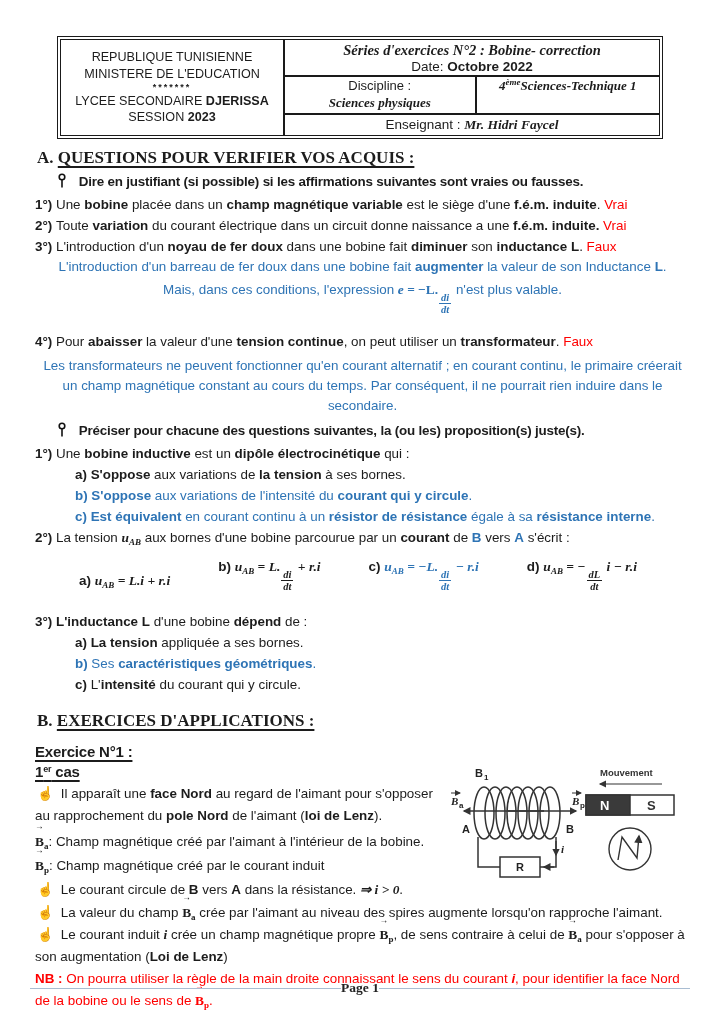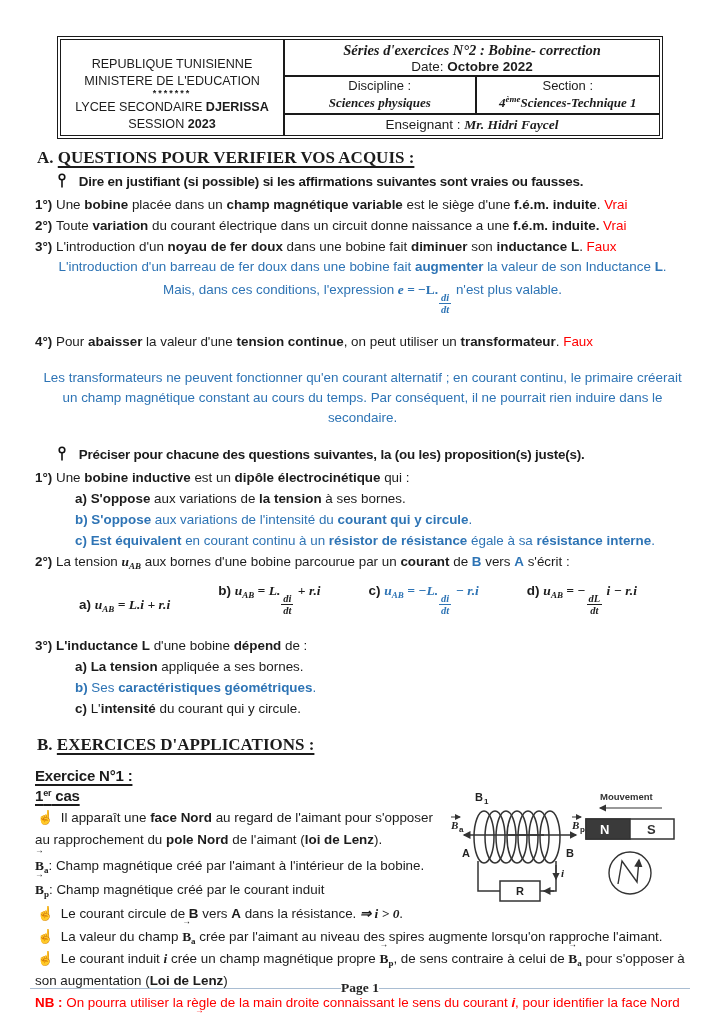"REPUBLIQUE TUNISIENNE" .hdr-left { justify-content: flex-end -> center }
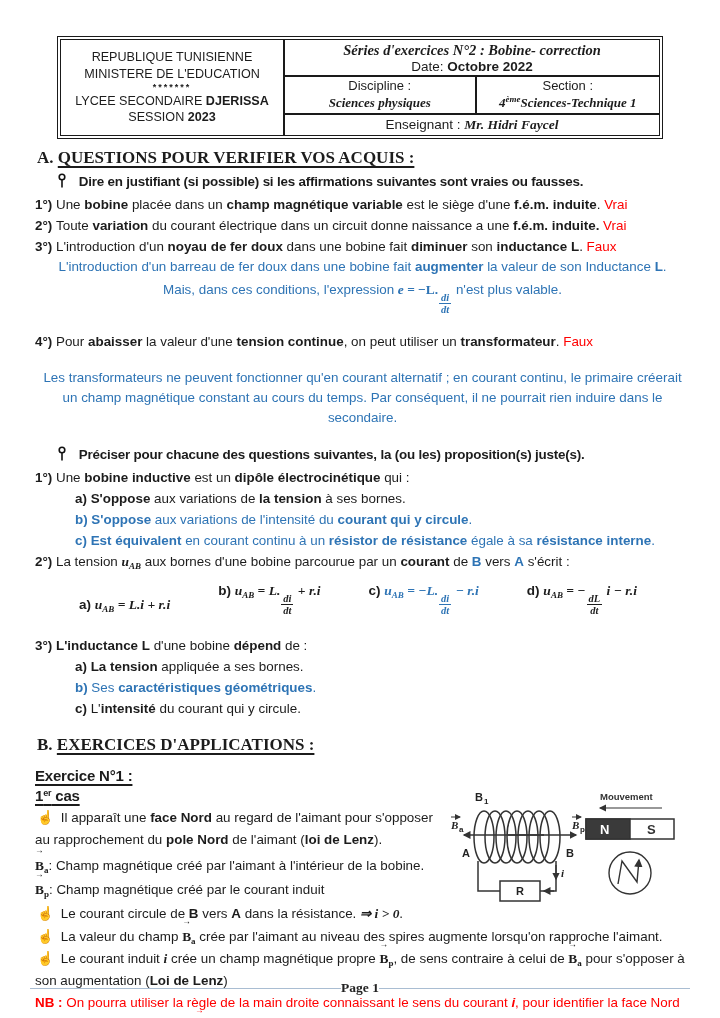"Section :" div { html: <div>Section :</div> -> none }
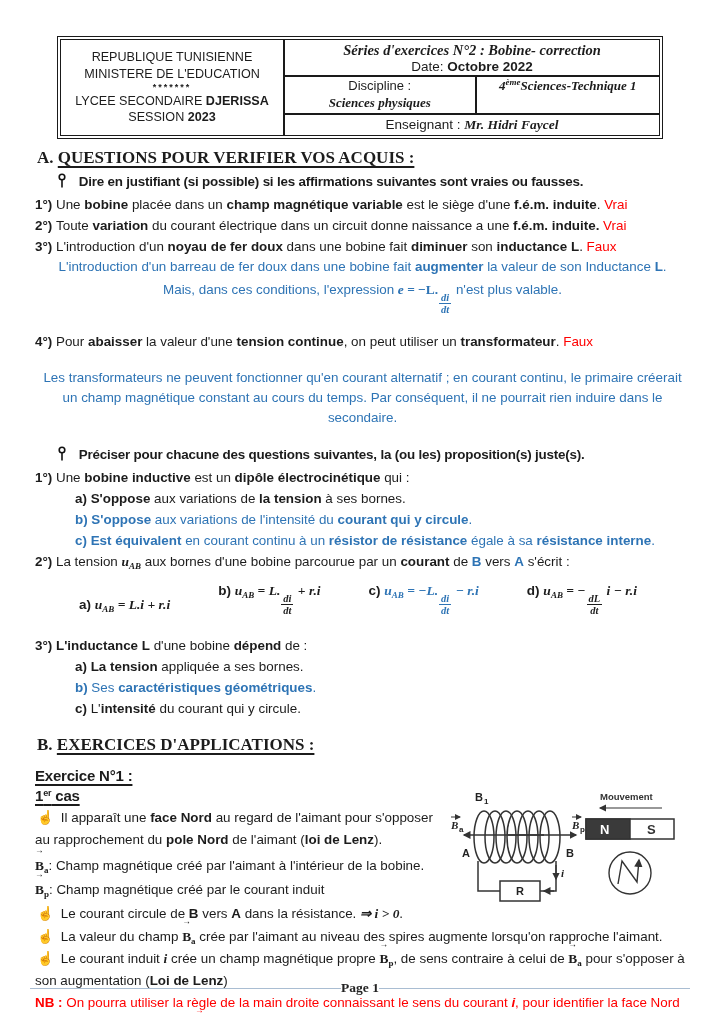"Les transformateurs ne peuvent" div.line { margin: 16px auto -> 4px auto }
